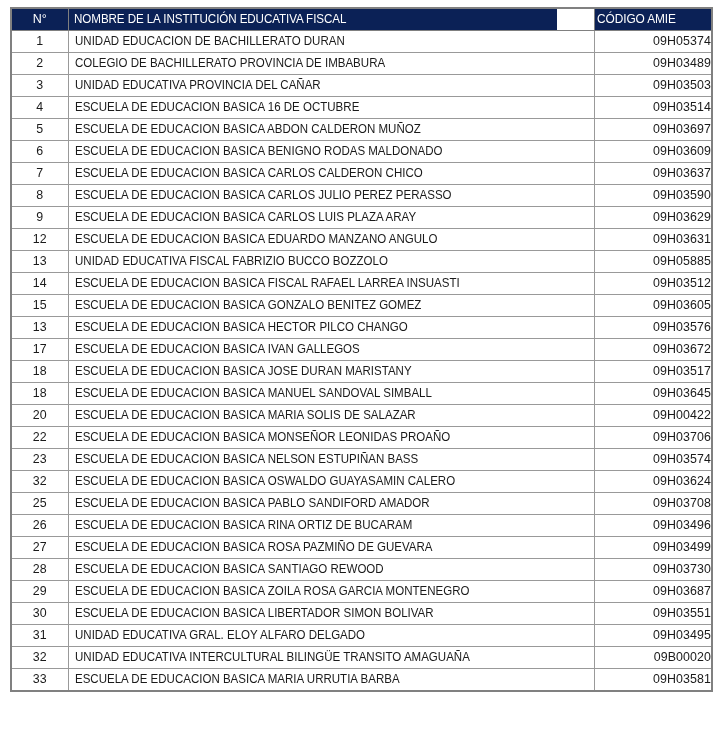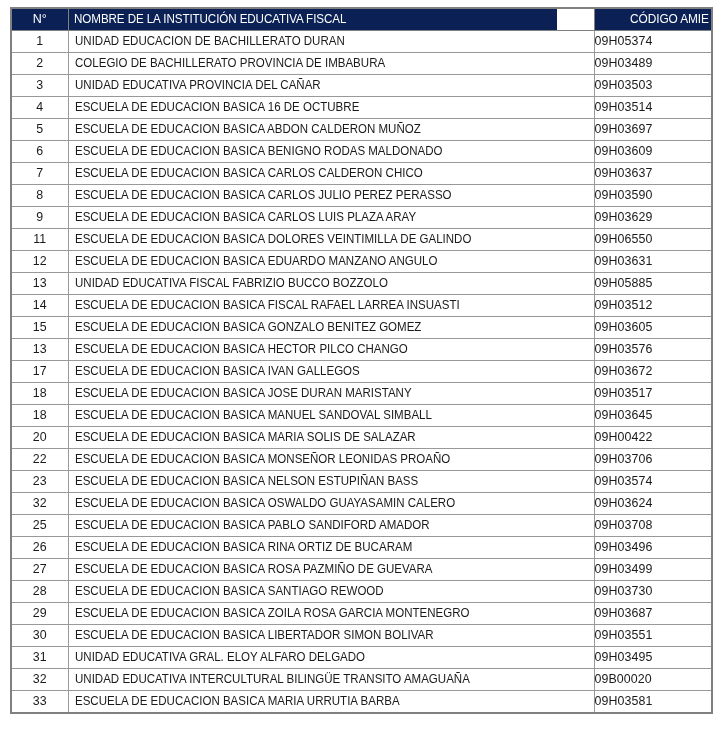"CÓDIGO AMIE" thead th.th-code { text-align: right -> left }
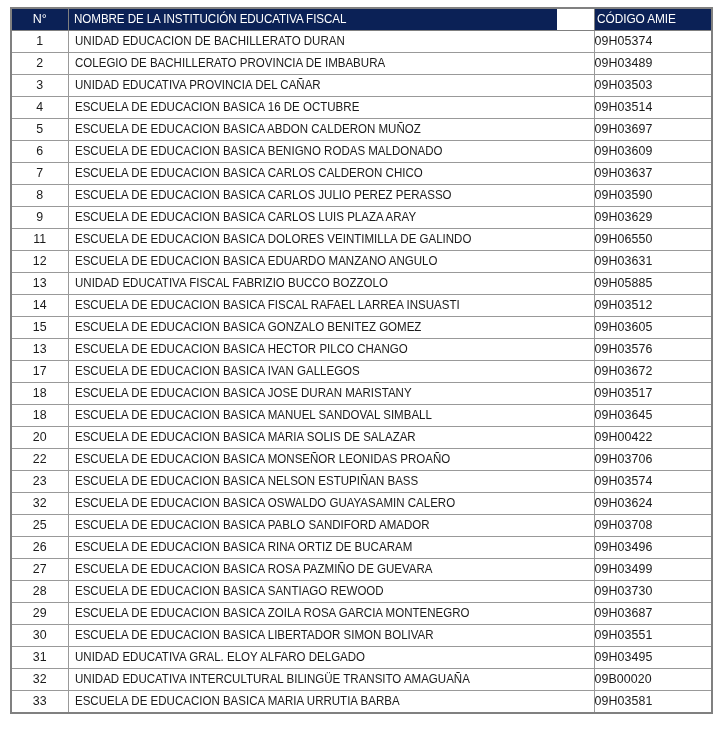"09H05374" tbody td.cell-code { text-align: left -> right }
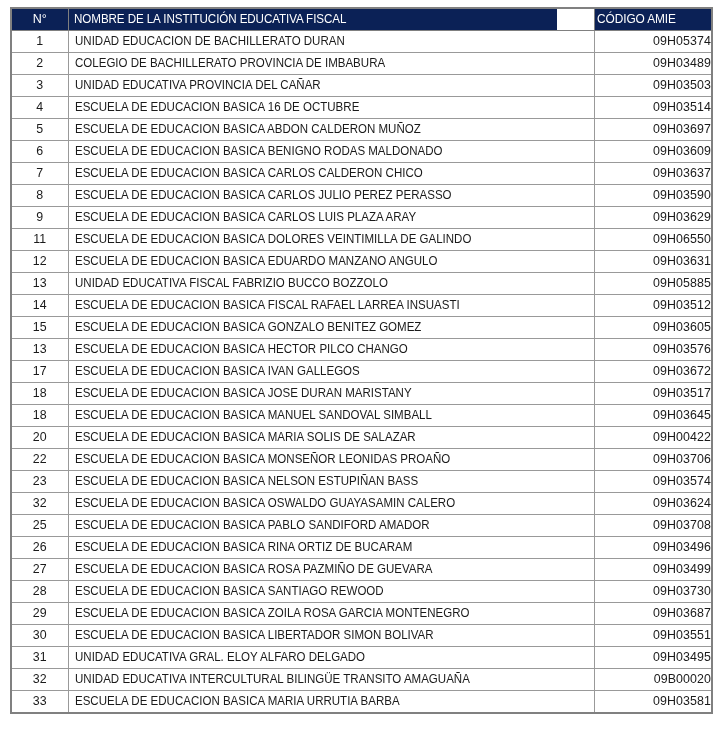"11" tr { html: <tr> <td>11</td> <td><span>ESCUELA DE EDUCACION BASICA DOLORES VEINTIMILLA DE GALINDO</span></td> <td>09H06550</td> </tr> -> none }
